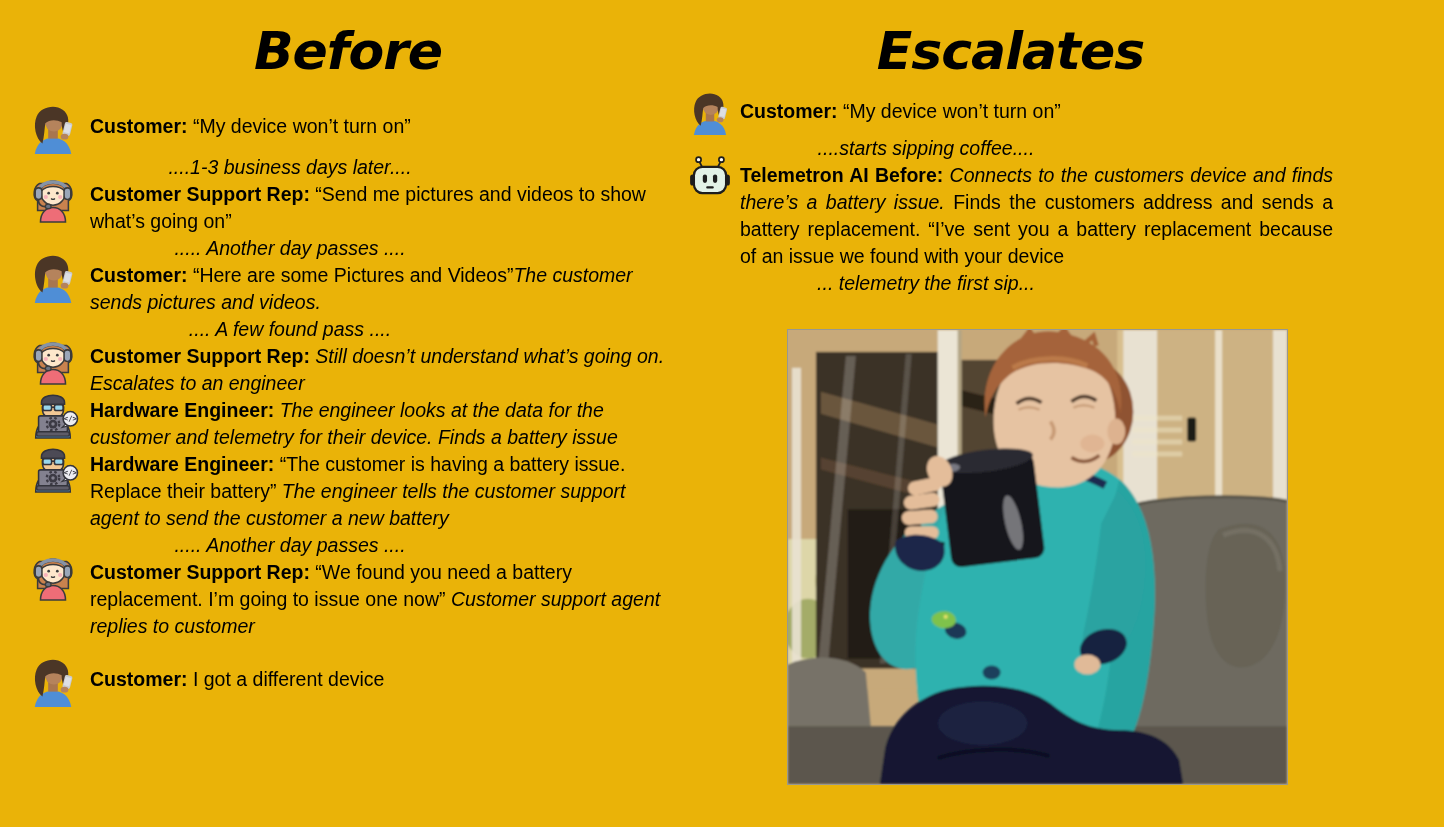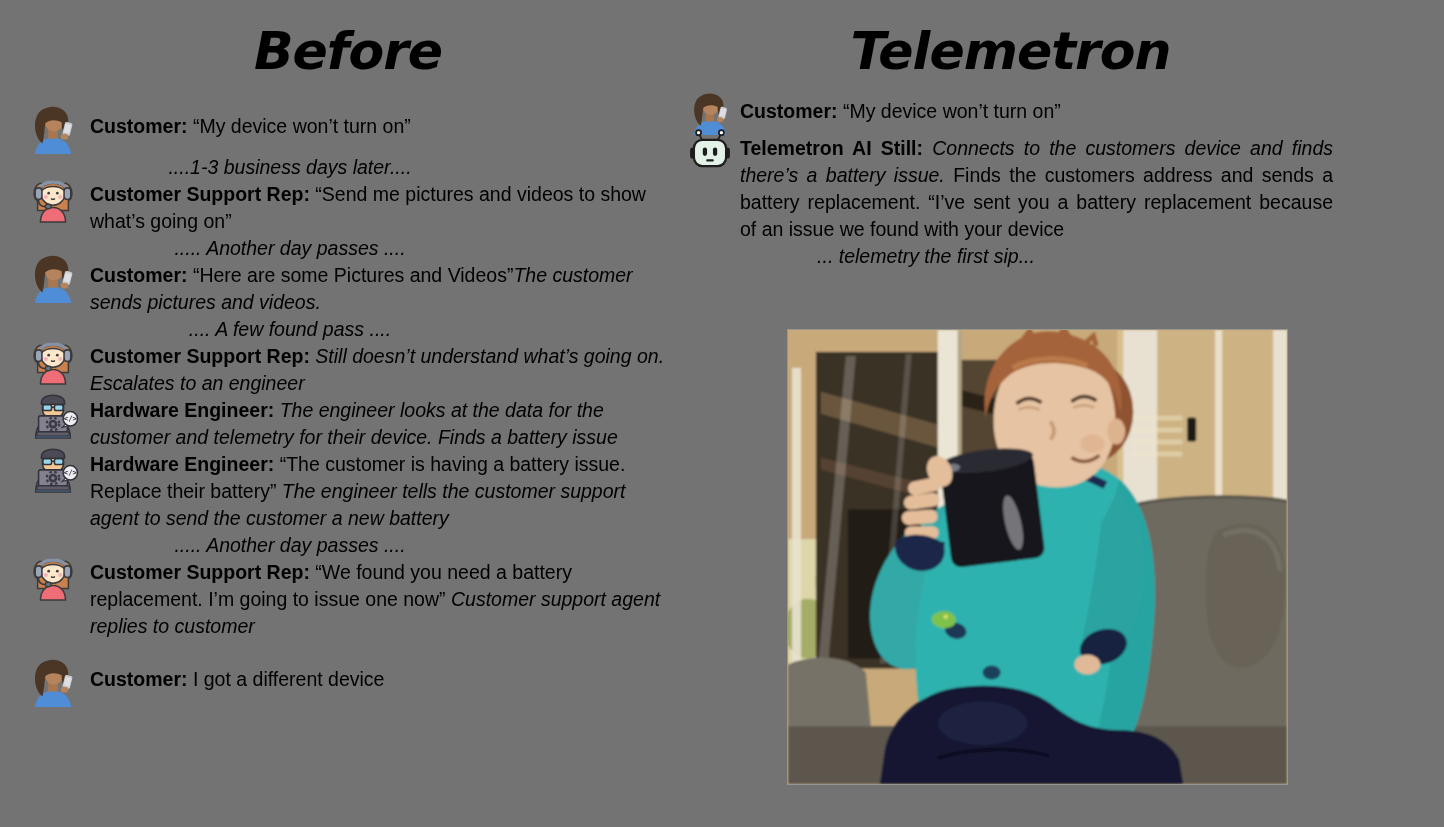"Before" .slide { background: #737373 -> #eab308 }
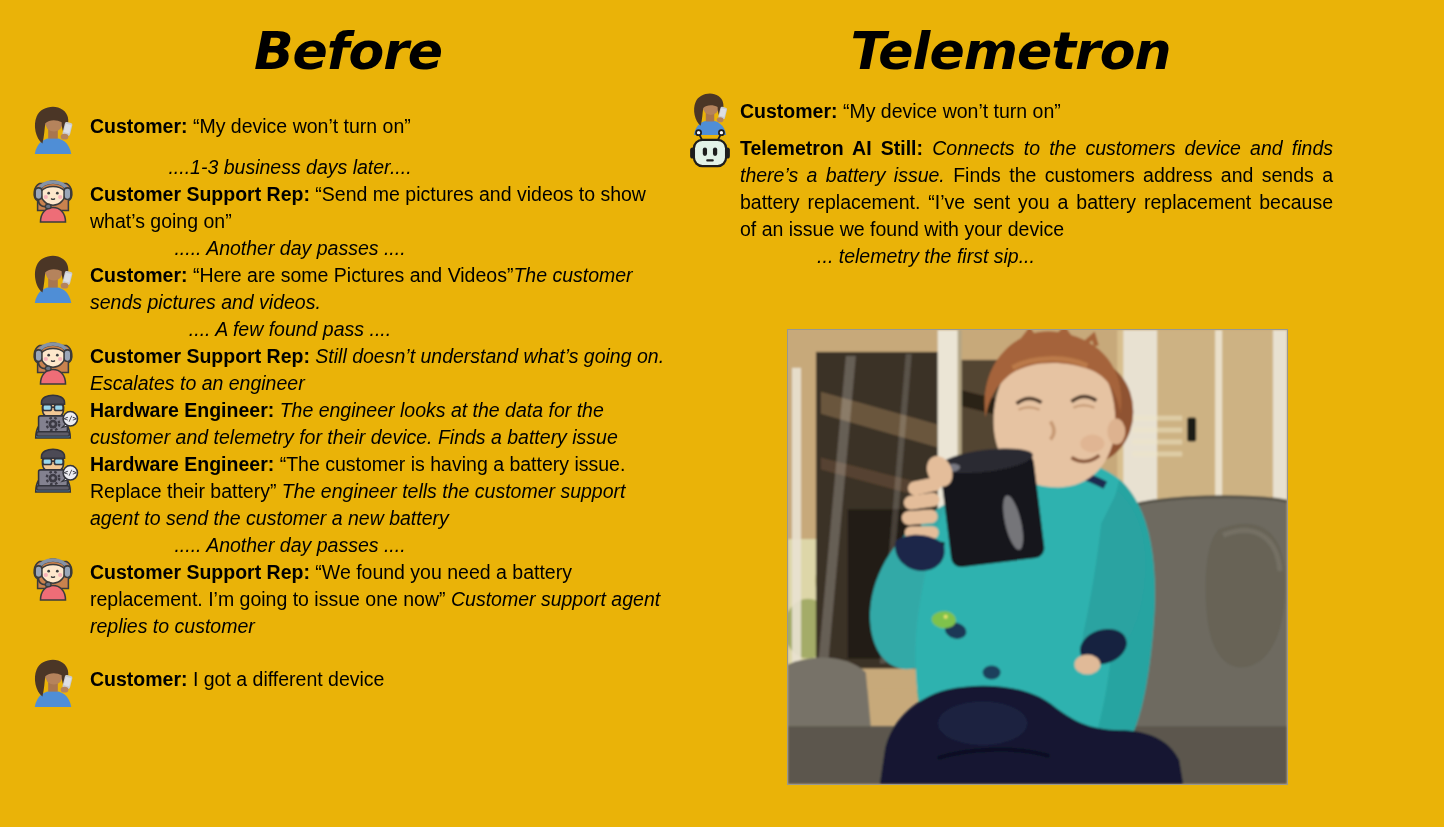"Telemetron" h1.title { text: Telemetron -> Escalates }
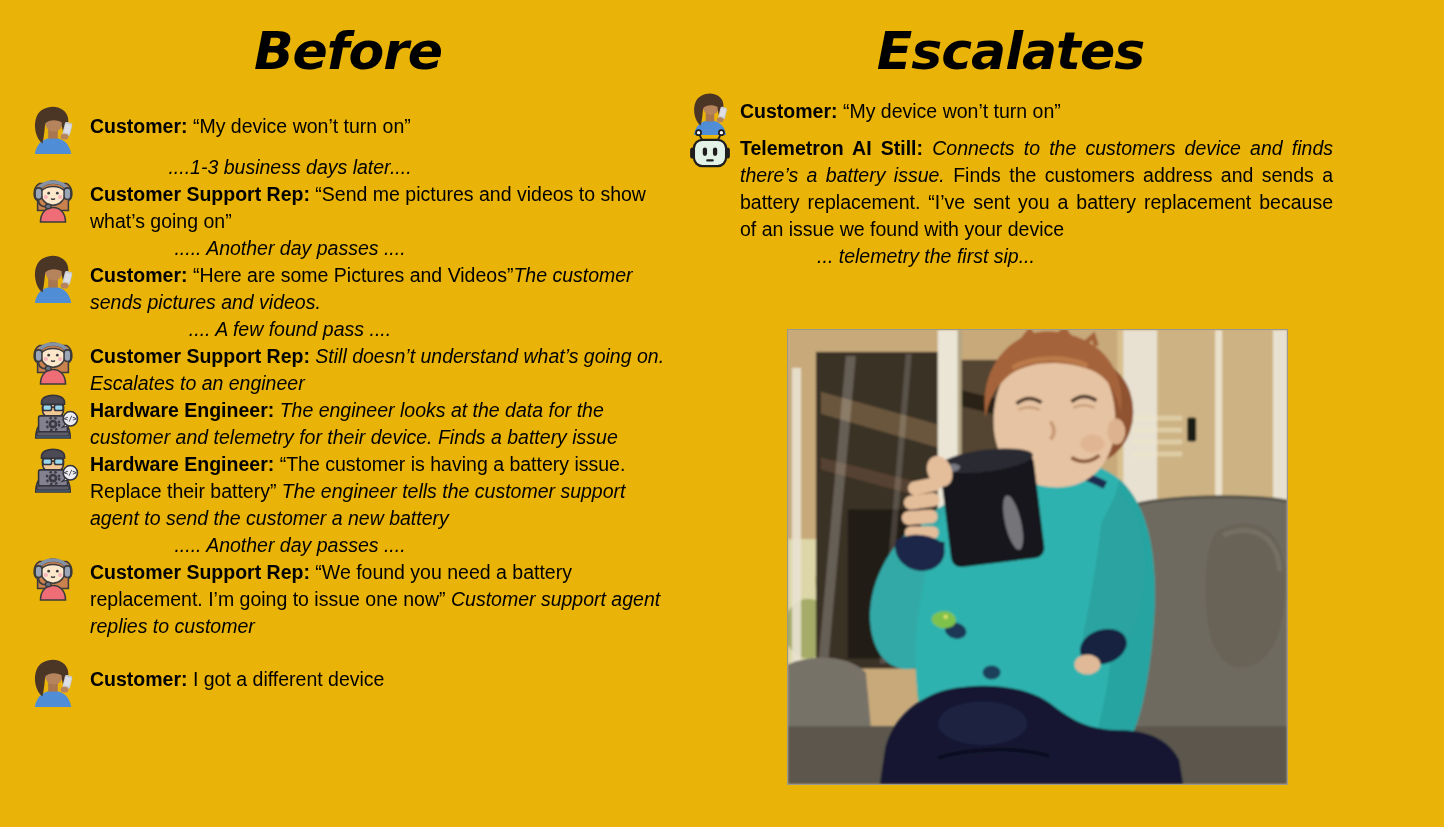"....starts sipping coffee...." div { html: none -> <div> <div>....starts sipping coffee....</div> </div> }
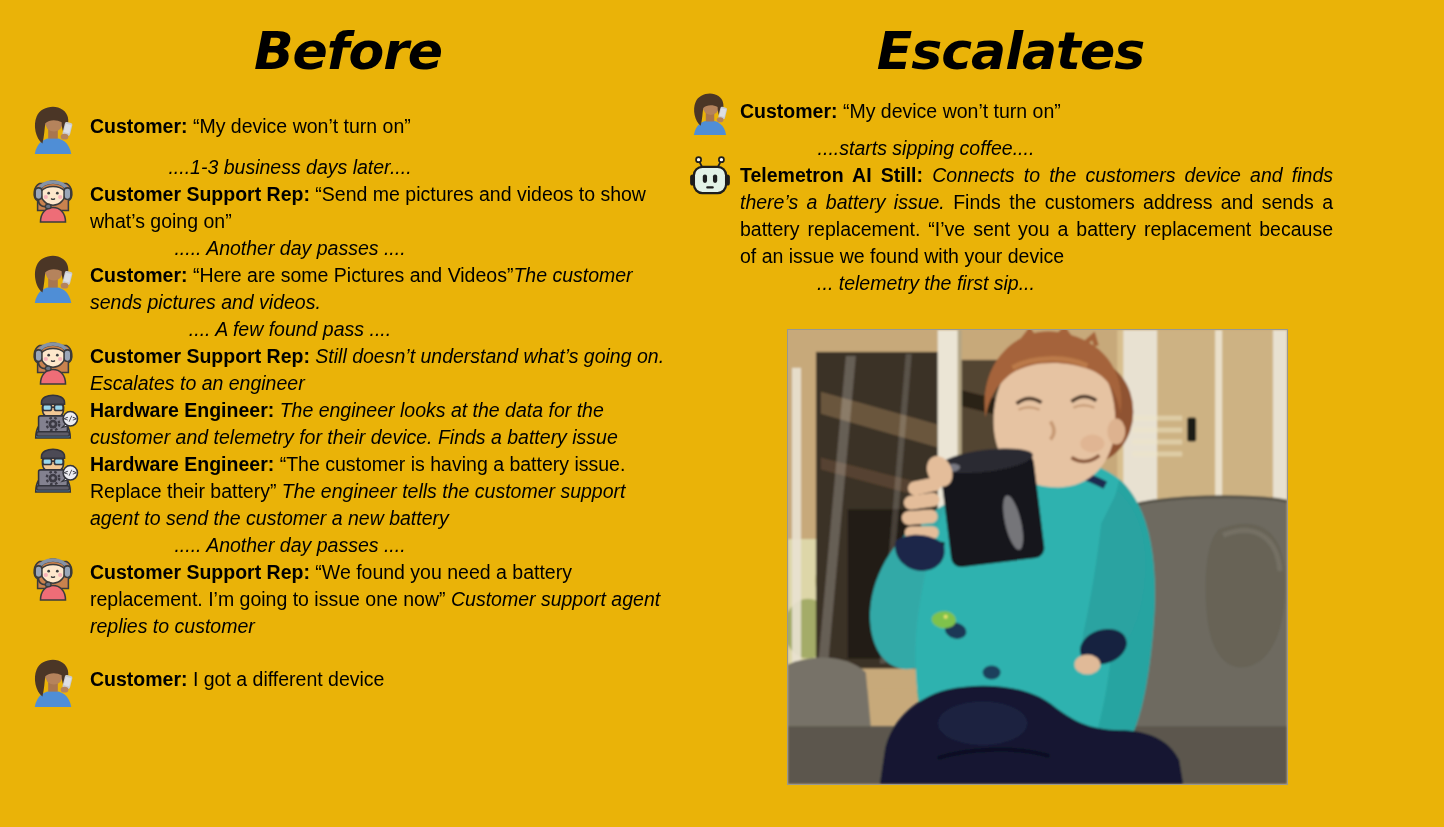"Telemetron AI Still:" span.seg-b { text: Still -> Before }
